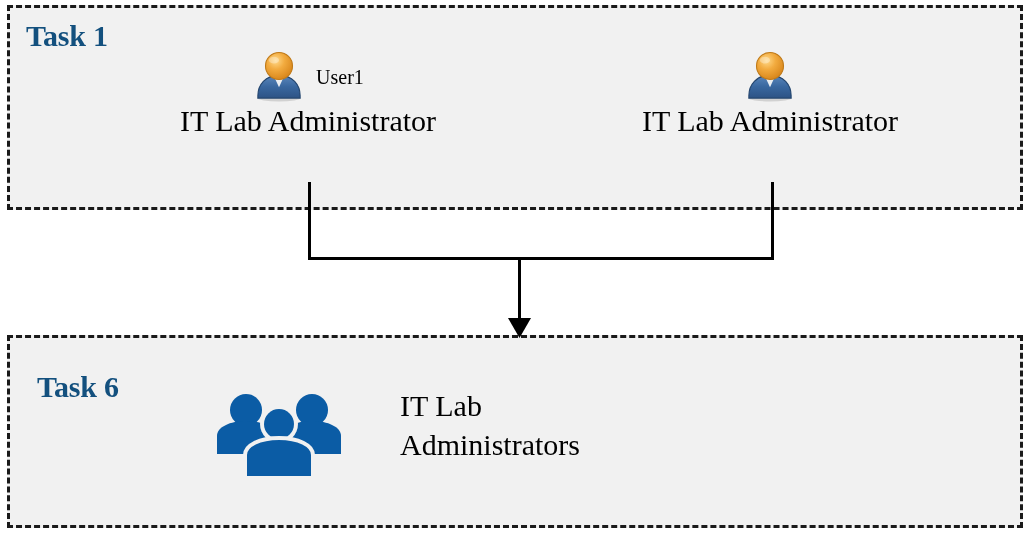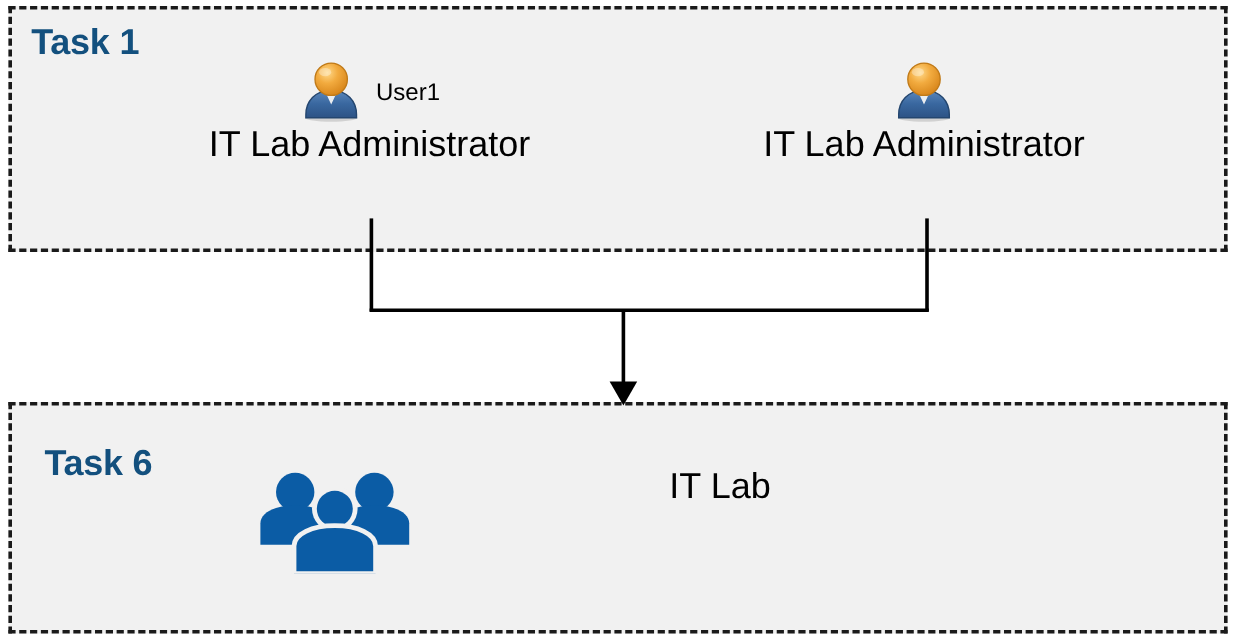"Task 1" .stage { font-family: none -> Liberation Serif, serif }
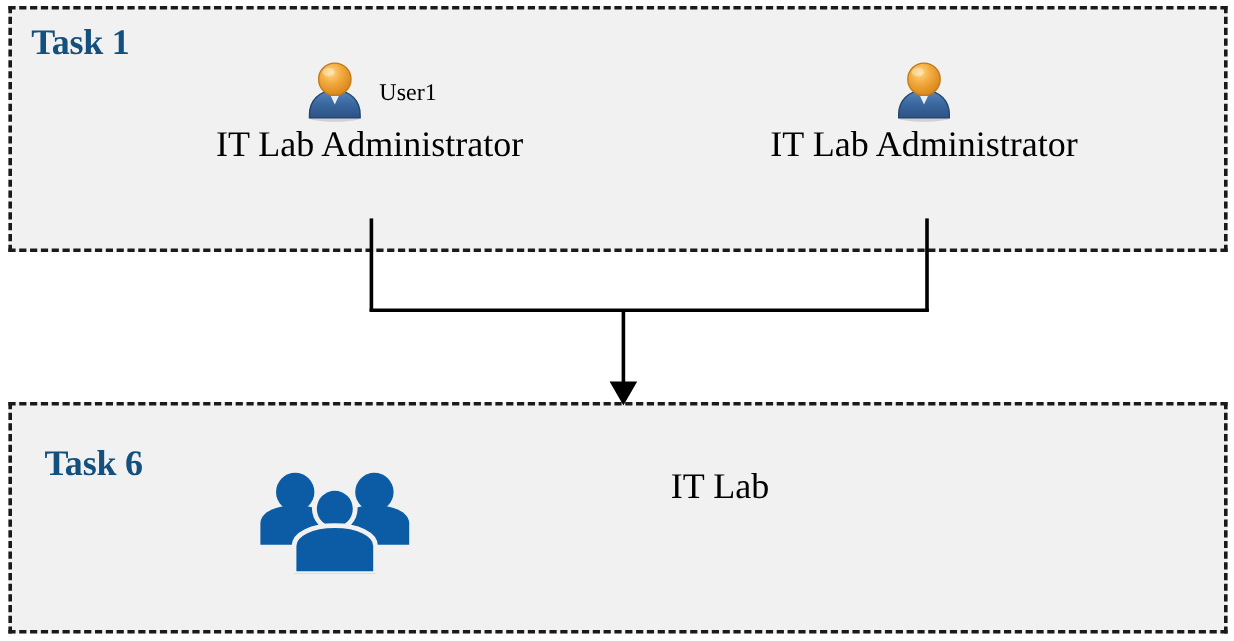"IT Lab" #group-label { text-align: center -> left }
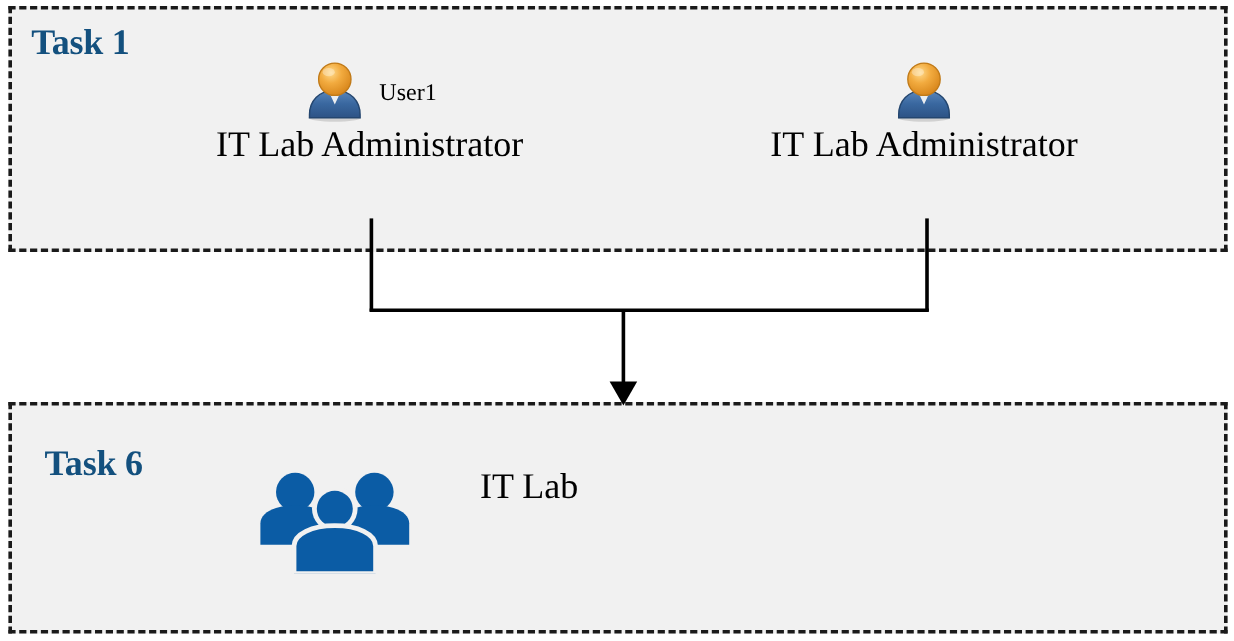"Administrators" span.line { html: none -> <span>Administrators</span> }
